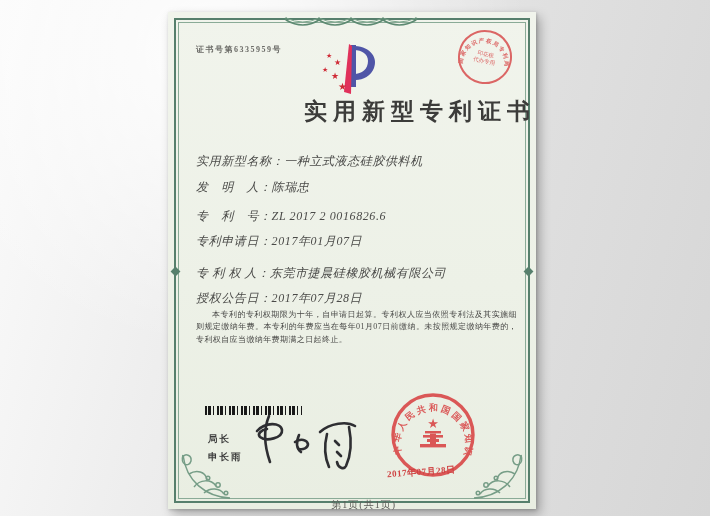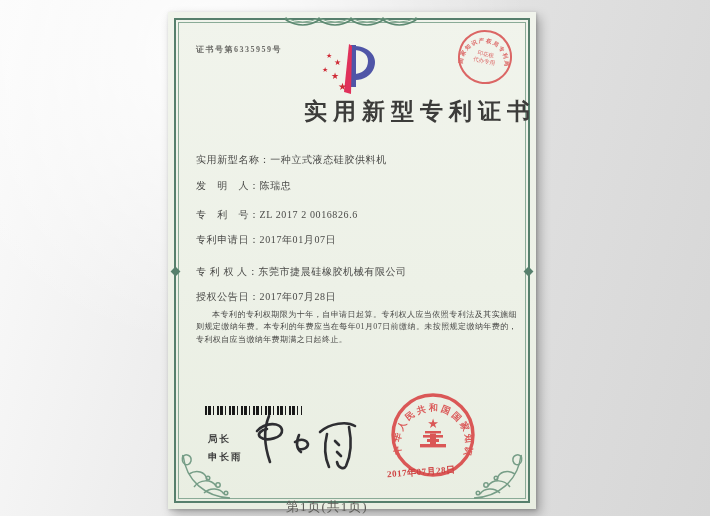"实用新型名称：一种立式液态硅胶供料机" .field-row { font-size: 10px -> 12px; font-style: none -> italic }
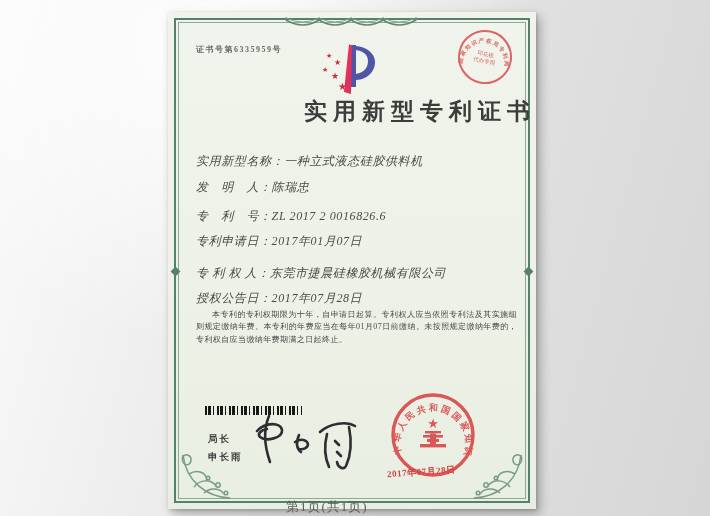"第1页(共1页)" .footer-page { font-size: 13px -> 10px; text-align: left -> right }
